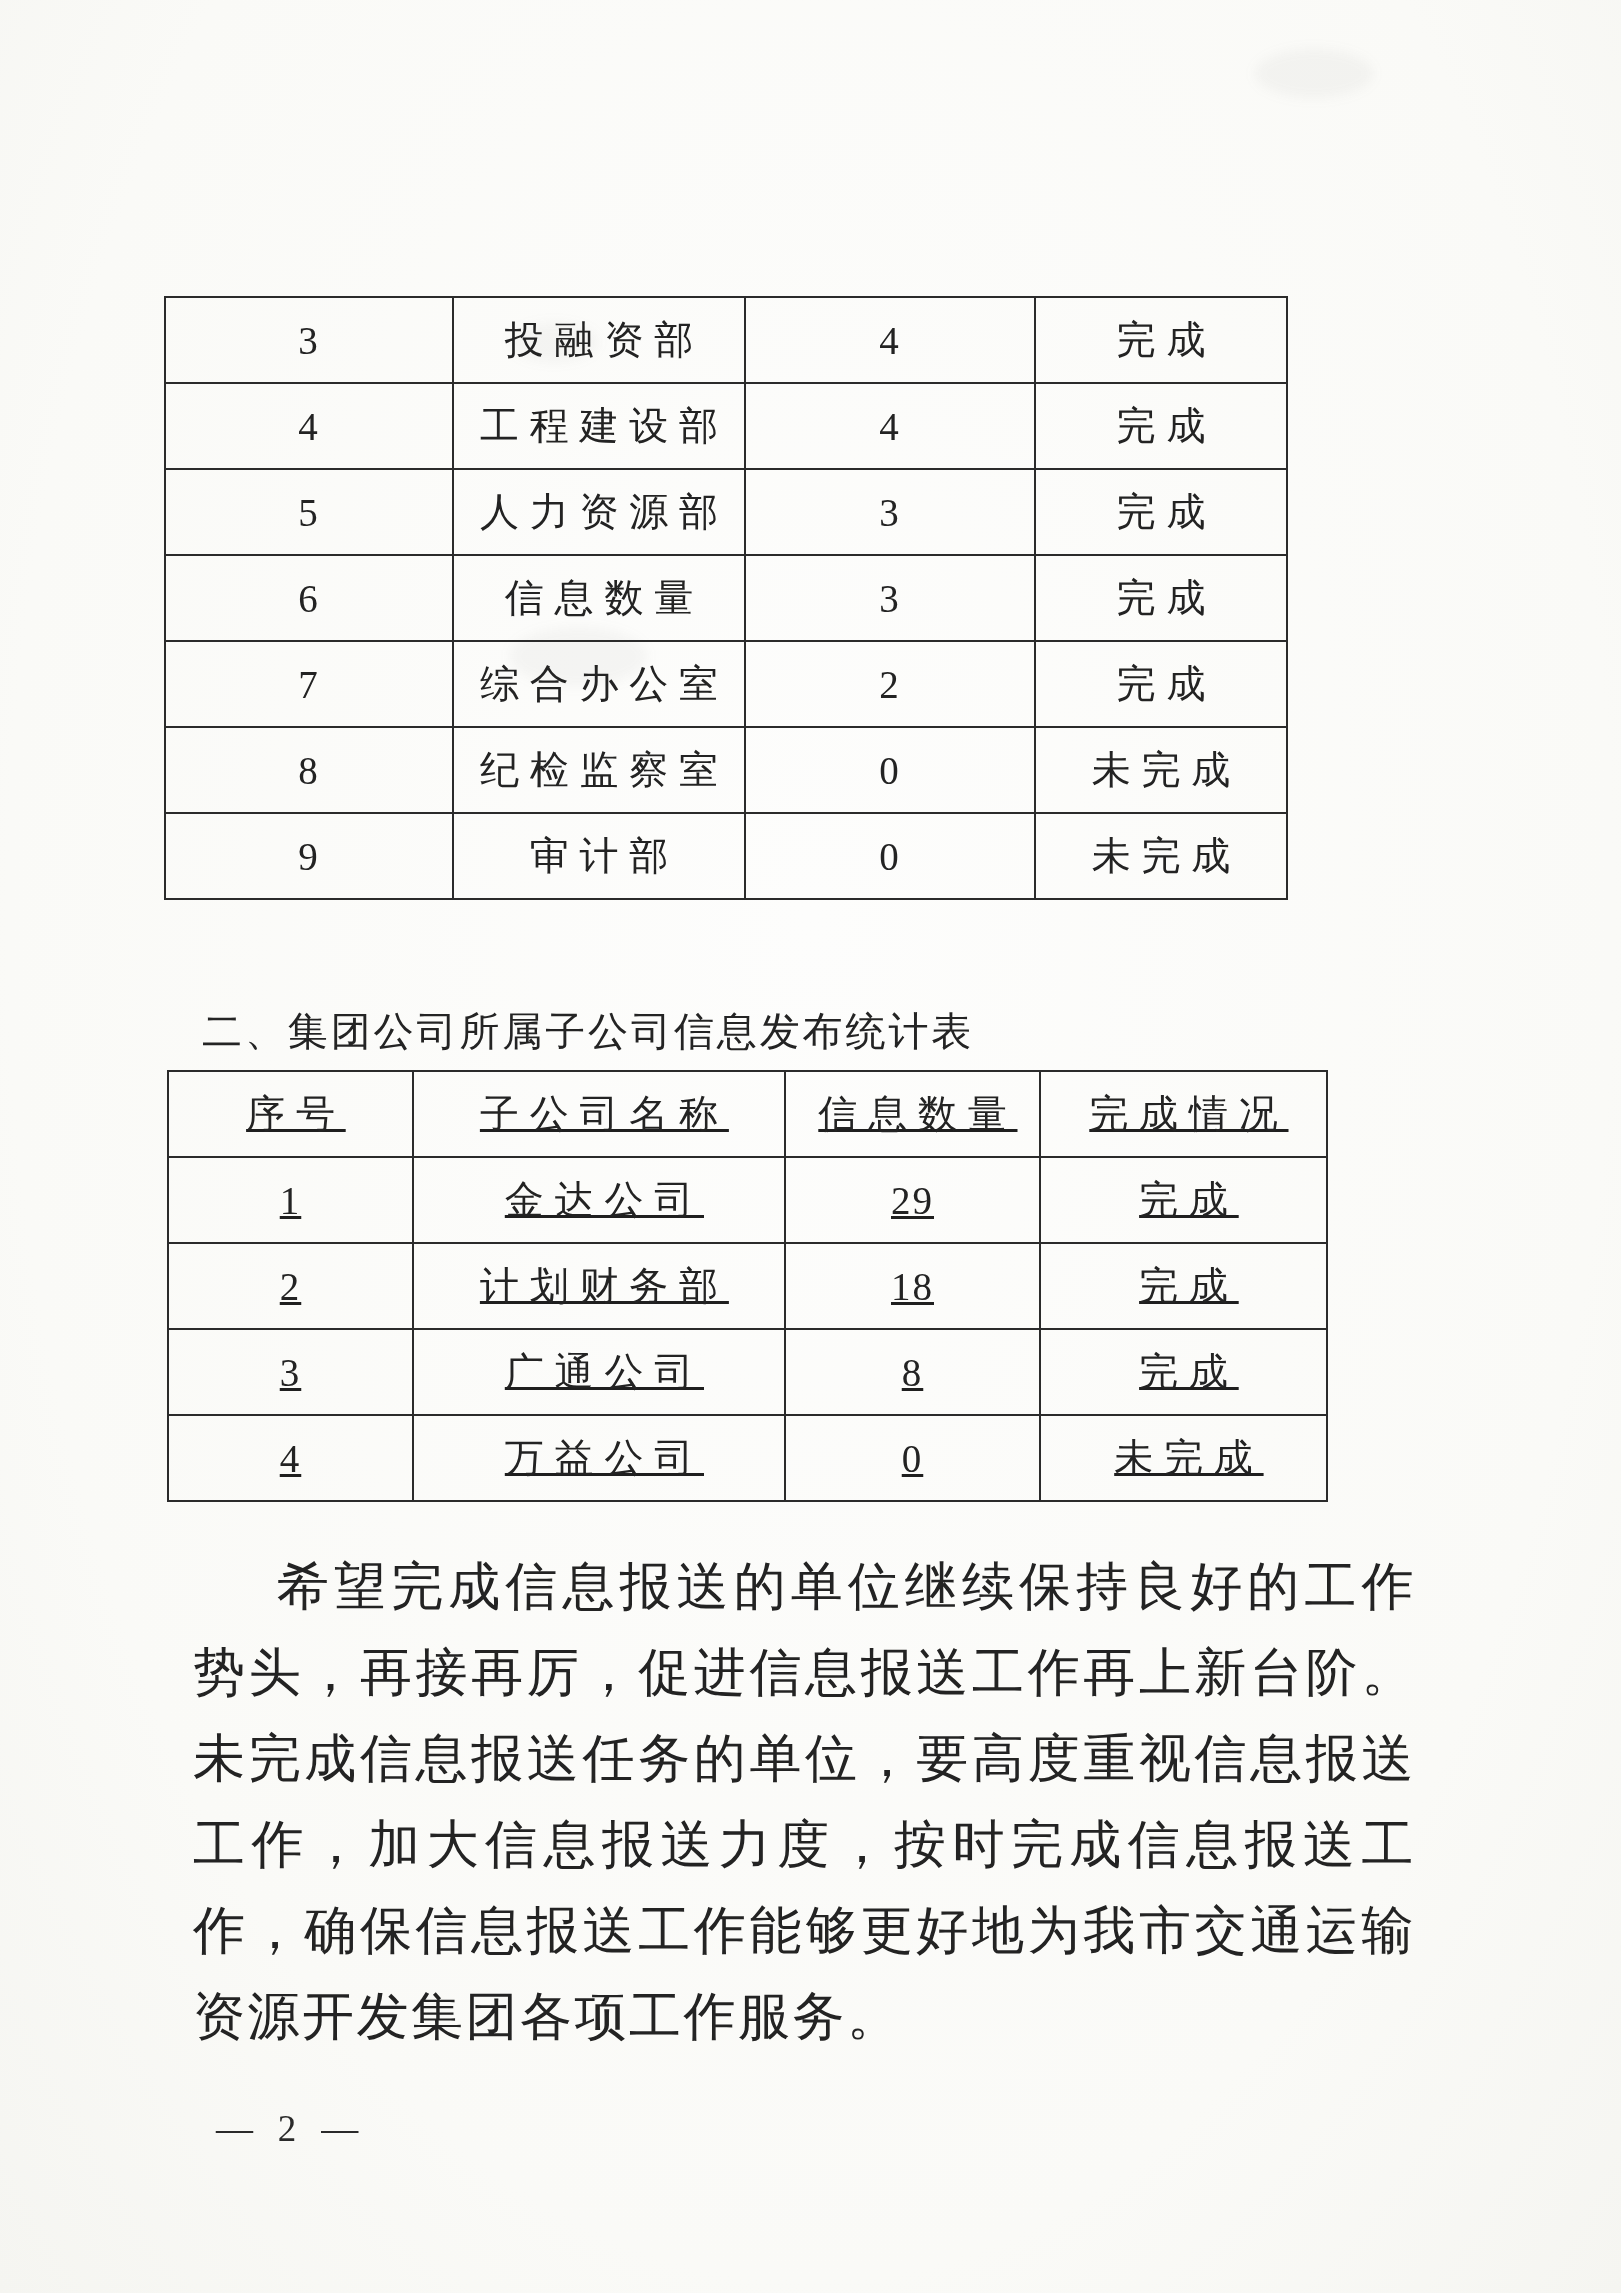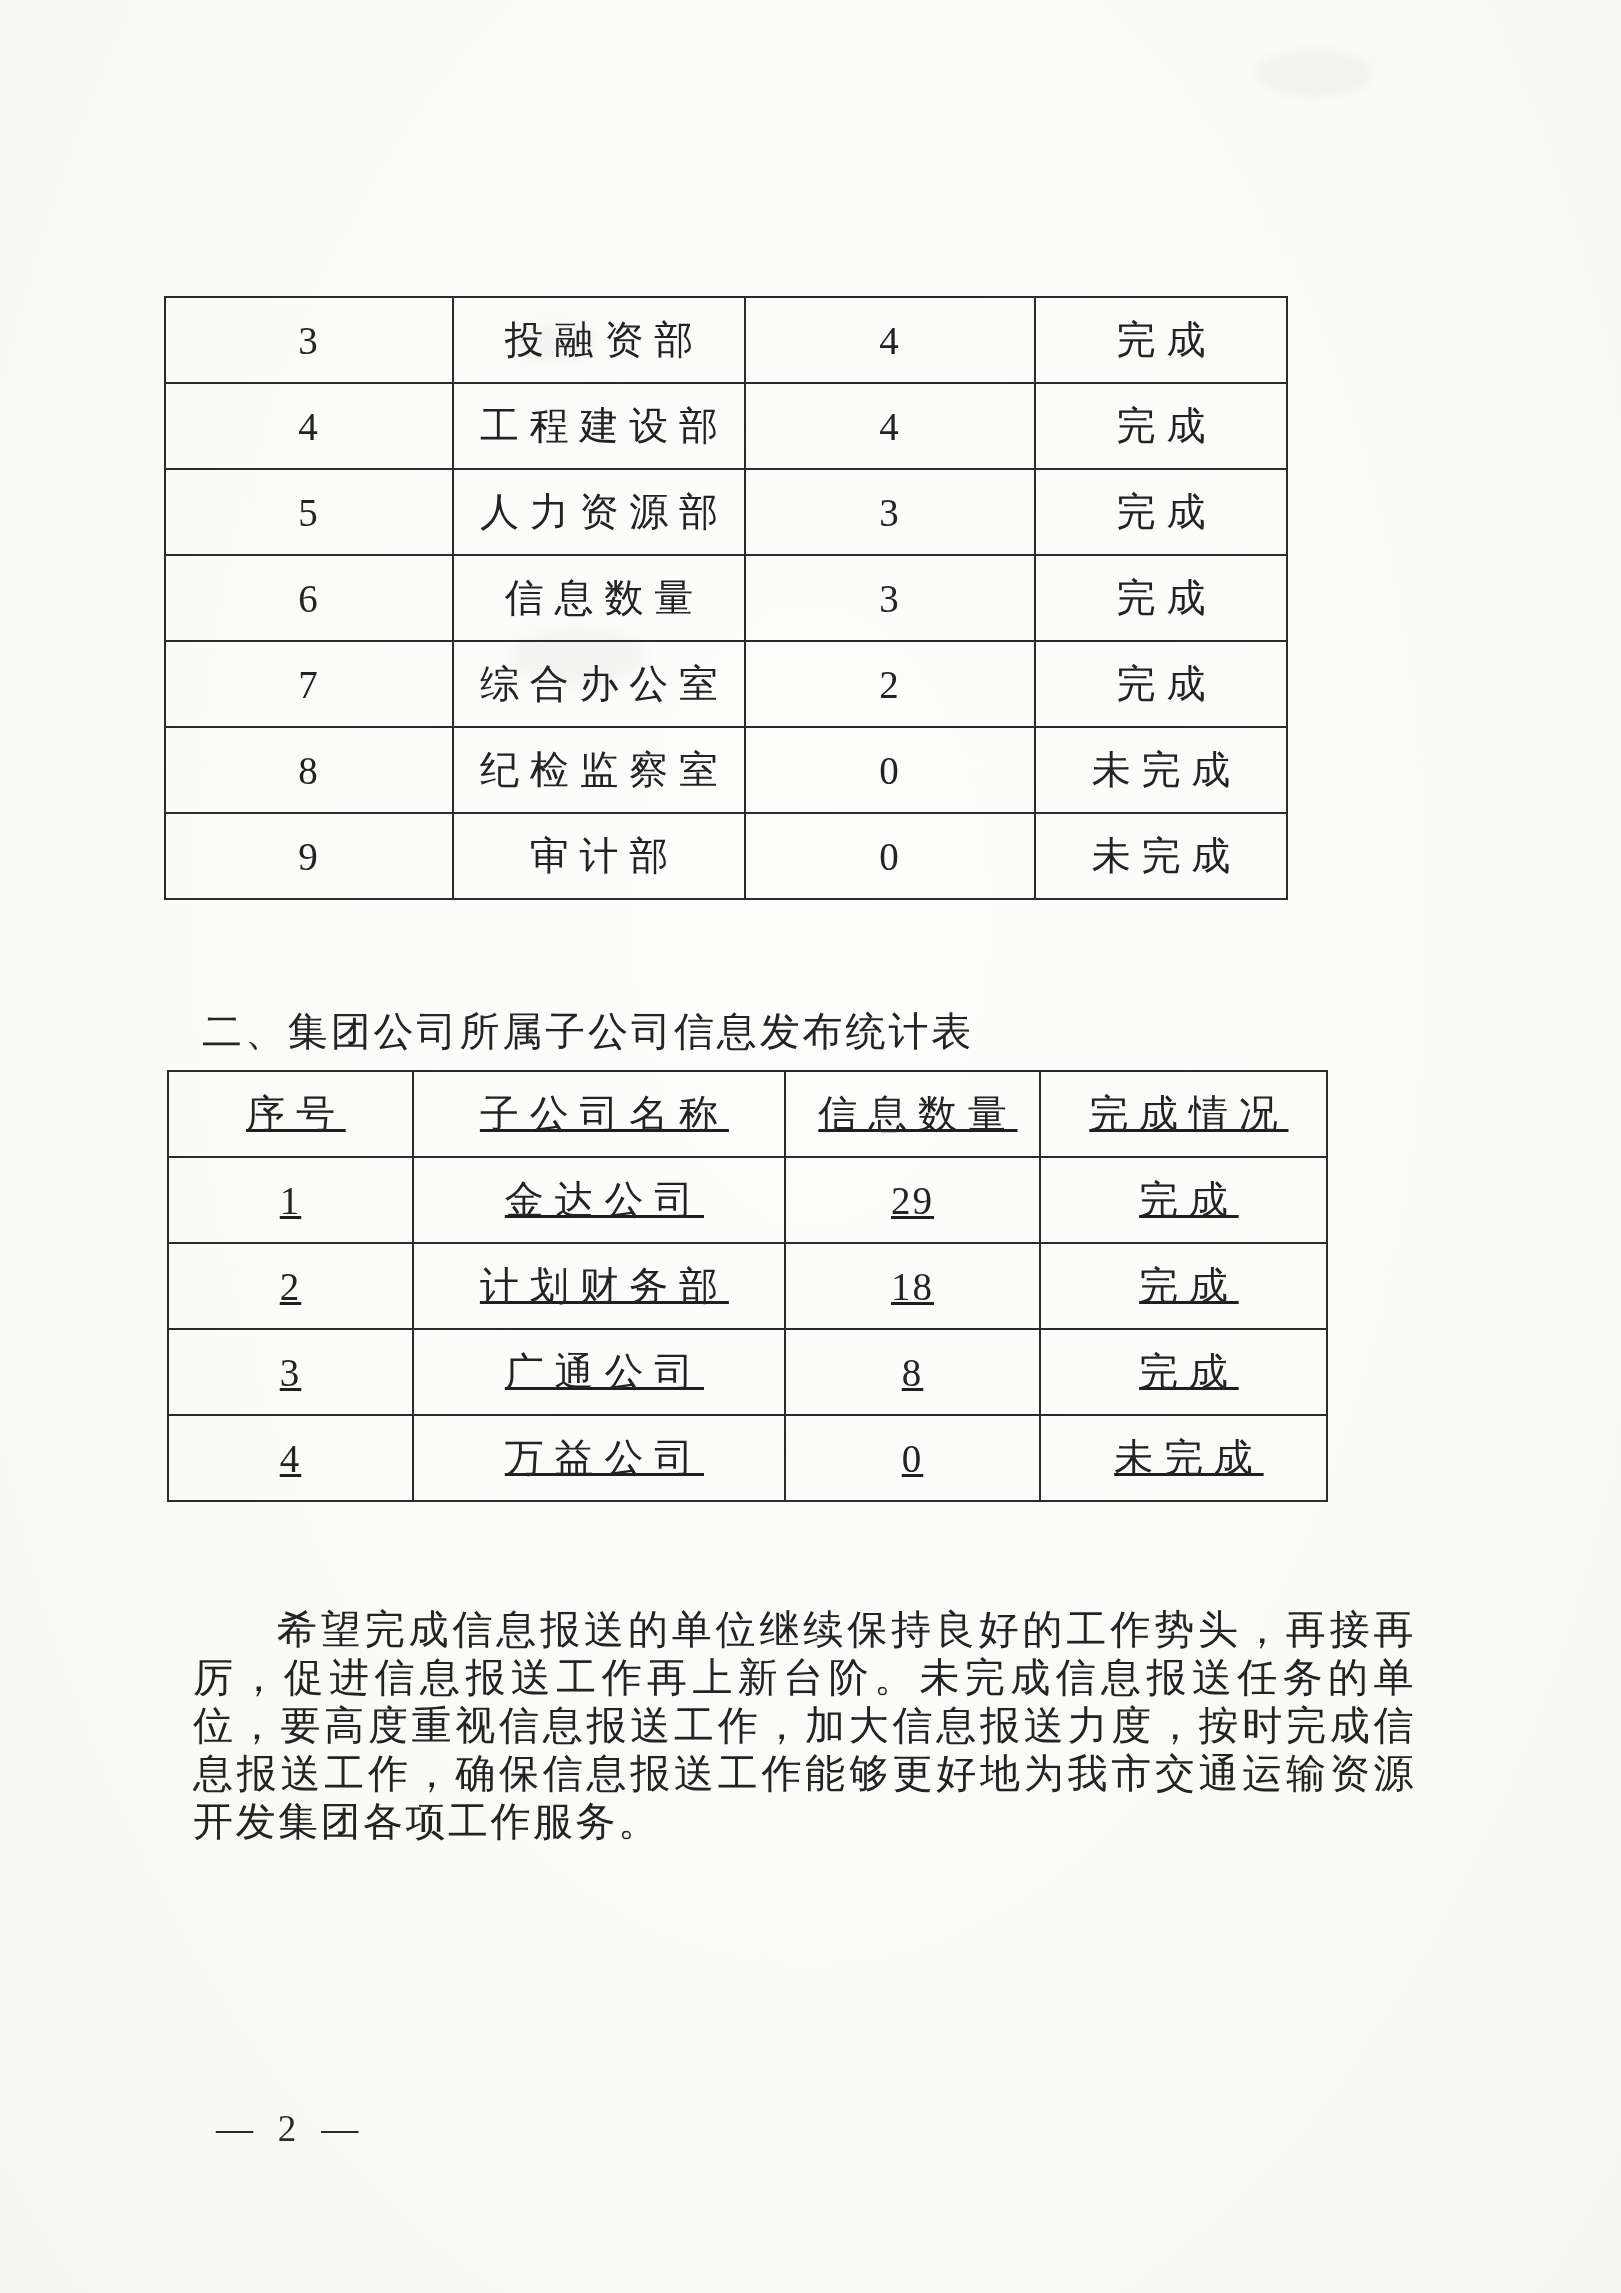"希望完成信息报送的单位继续保持良好的工作势头，再接再厉，促进信息报送工作再上新台" .body-paragraph { font-size: 40px -> 52px; line-height: 48px -> 86px; top: 1606px -> 1544px }
